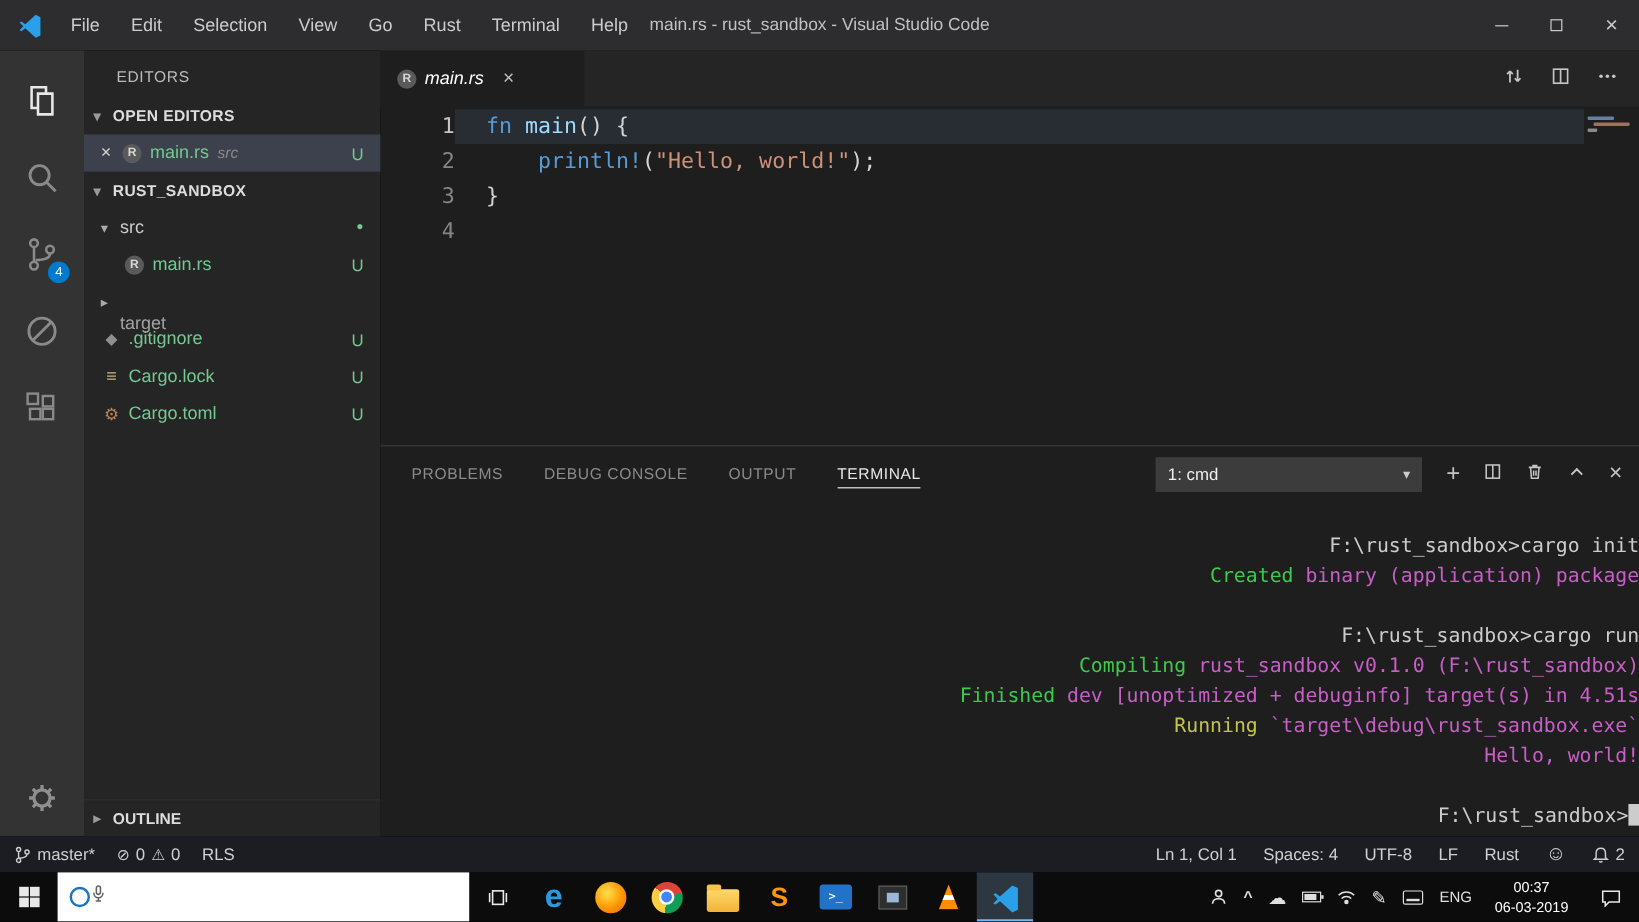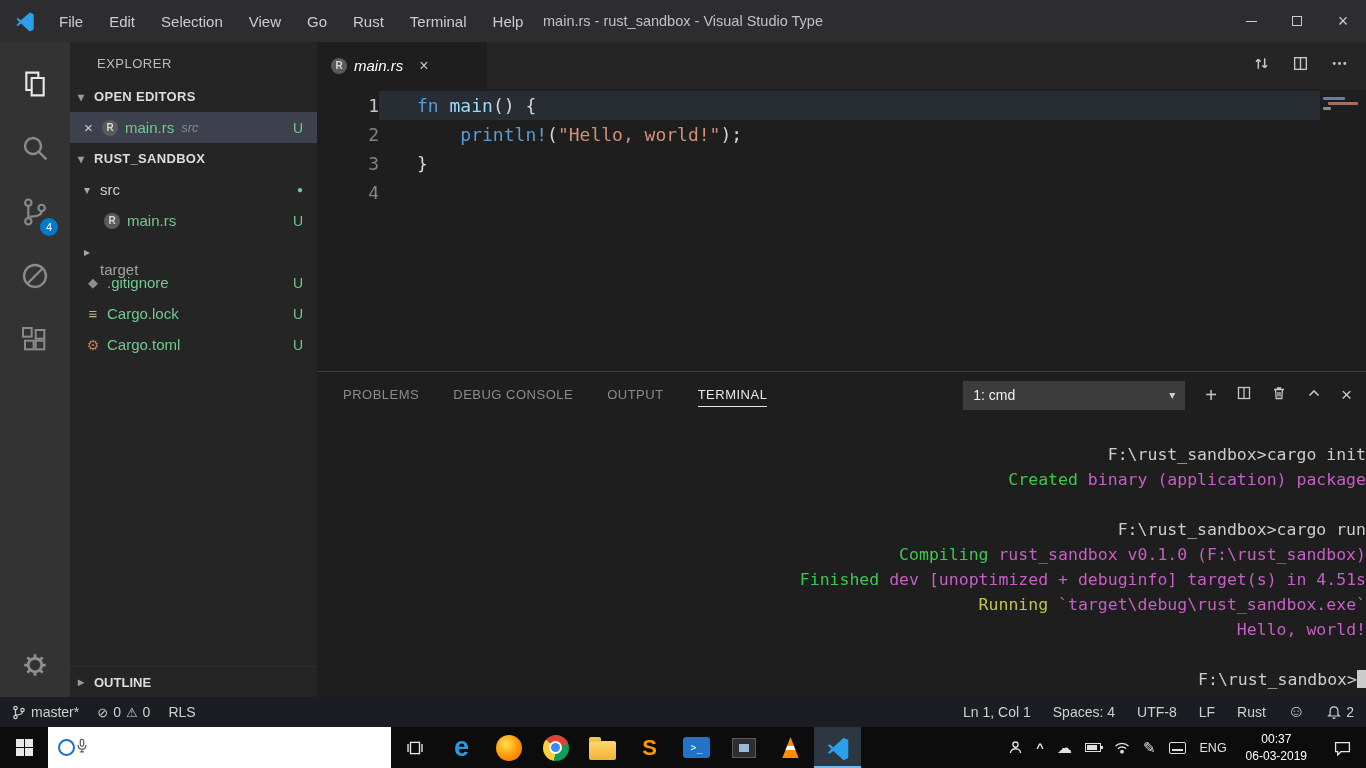"main.rs - rust_sandbox - Visual" div.tb-title { text: Type -> Code }
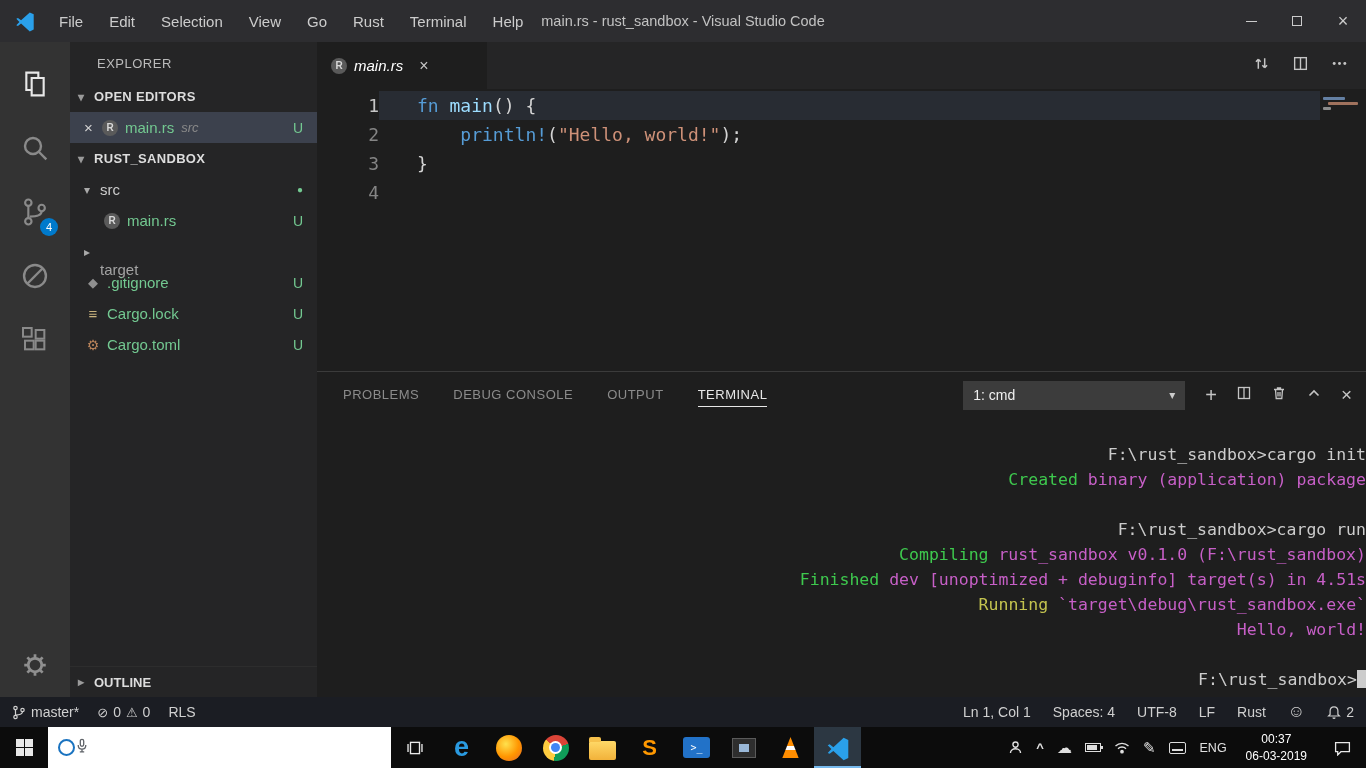"EXPLORER" div.sb-title { text: EXPLORER -> EDITORS }
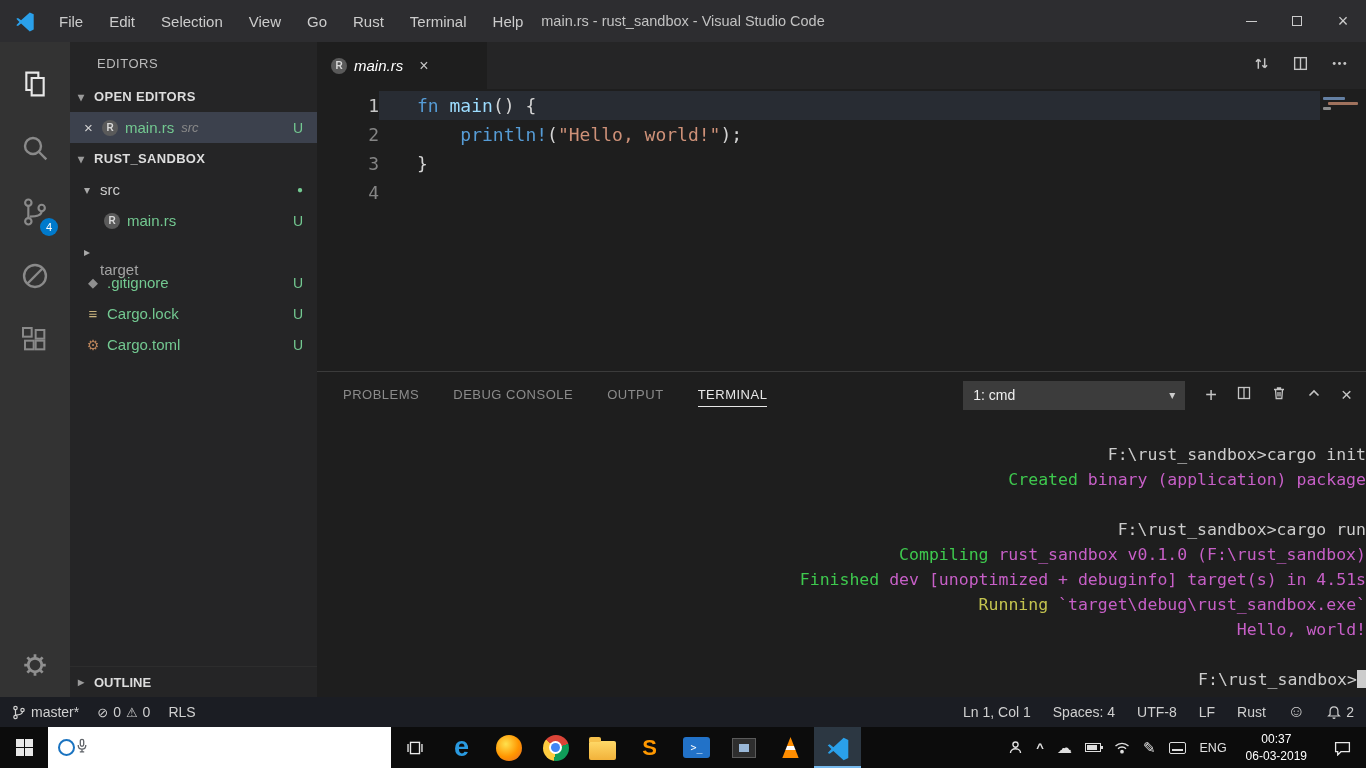"fn main() {" .code-line { padding-left: 38px -> 26px }
